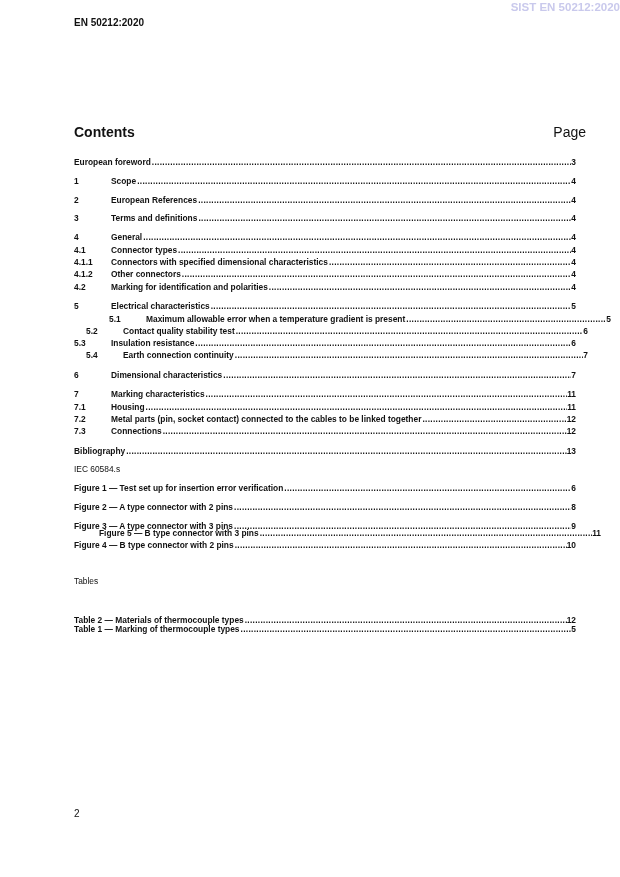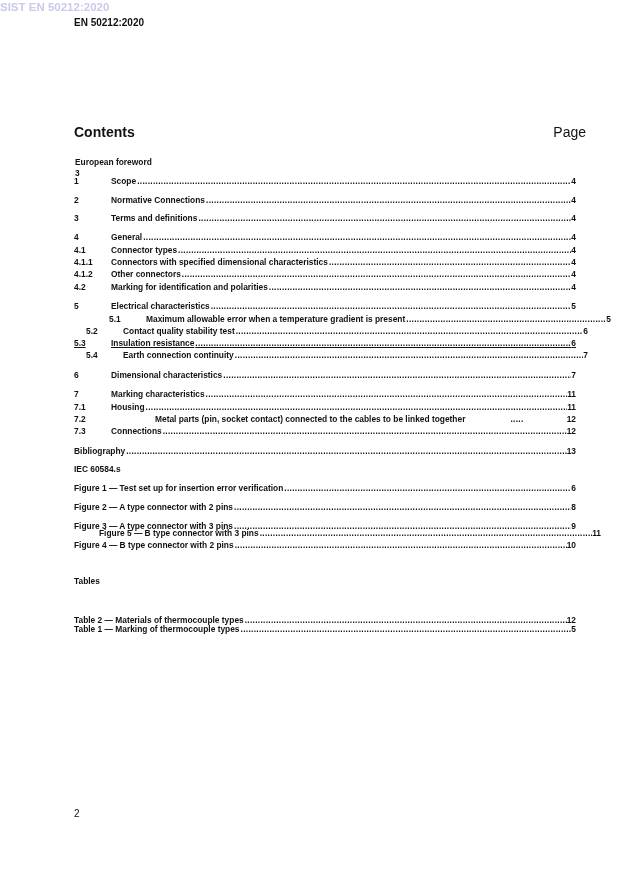"SIST EN 50212:2020" .watermark { text-align: left -> right }
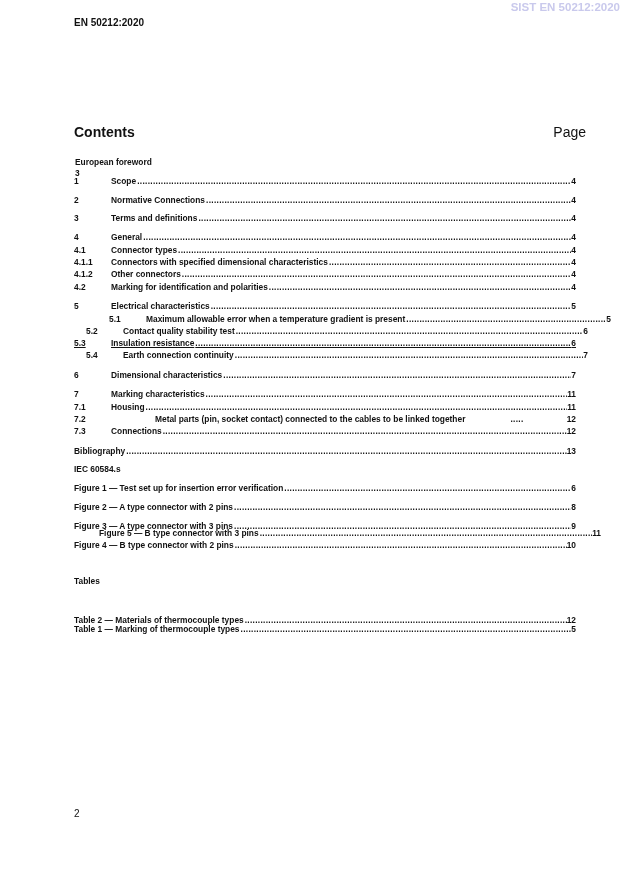"European foreword" div.toc-row { flex-direction: column -> none }
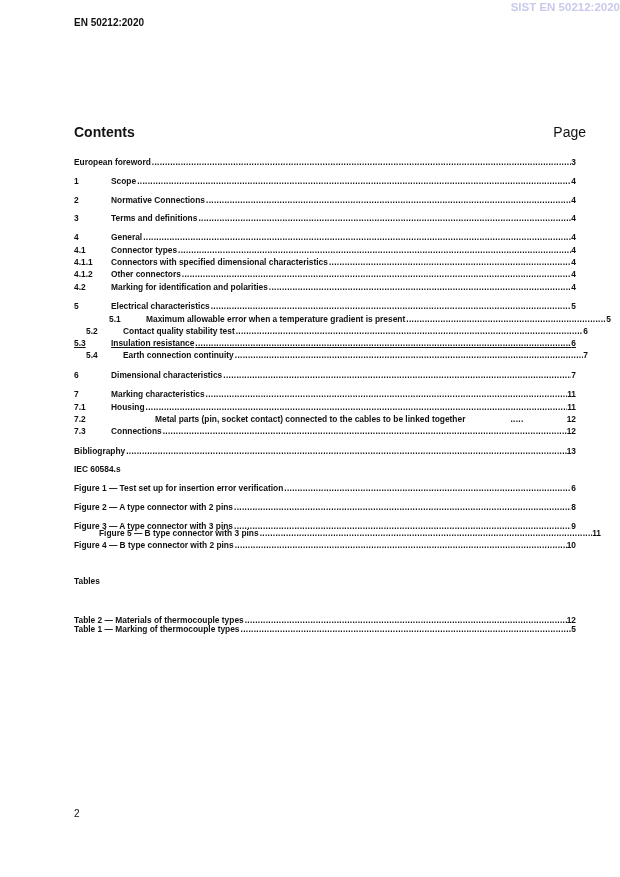"Normative Connections" span.toc-title { text: Normative Connections -> European References }
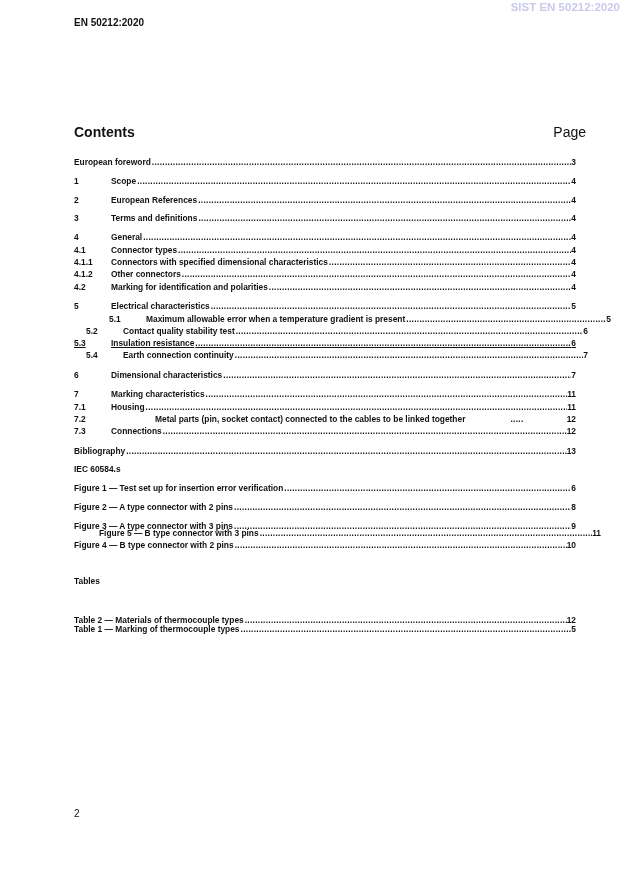"5.3" div.toc-row { text-decoration: underline -> none }
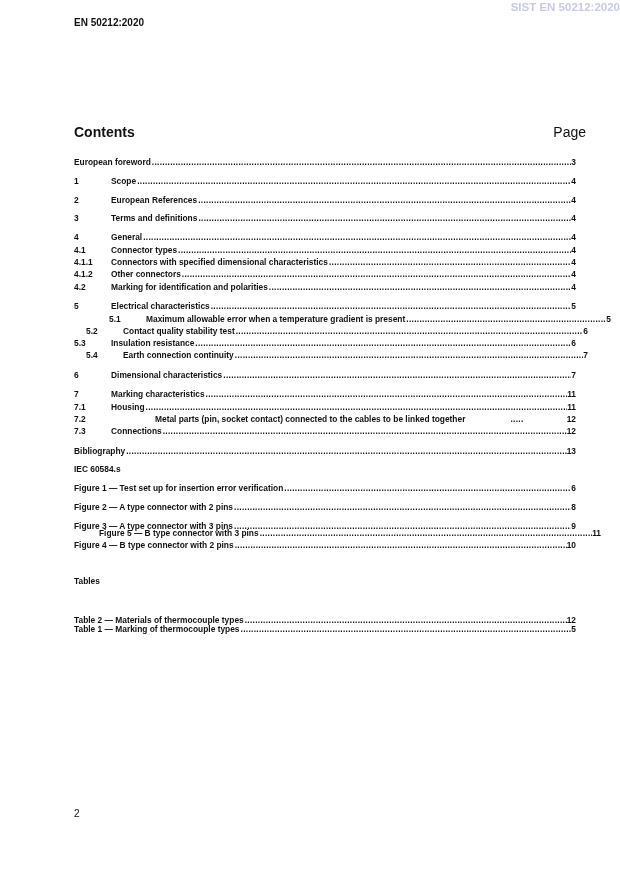"7.2" div.toc-row { gap: 44px -> none }
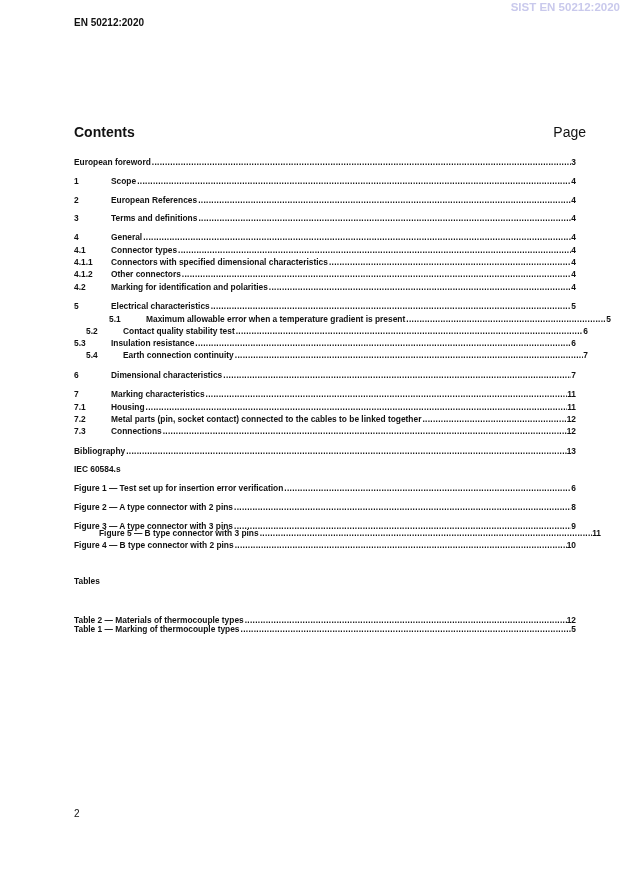"IEC 60584.s" .toc-heading { font-weight: bold -> normal }
